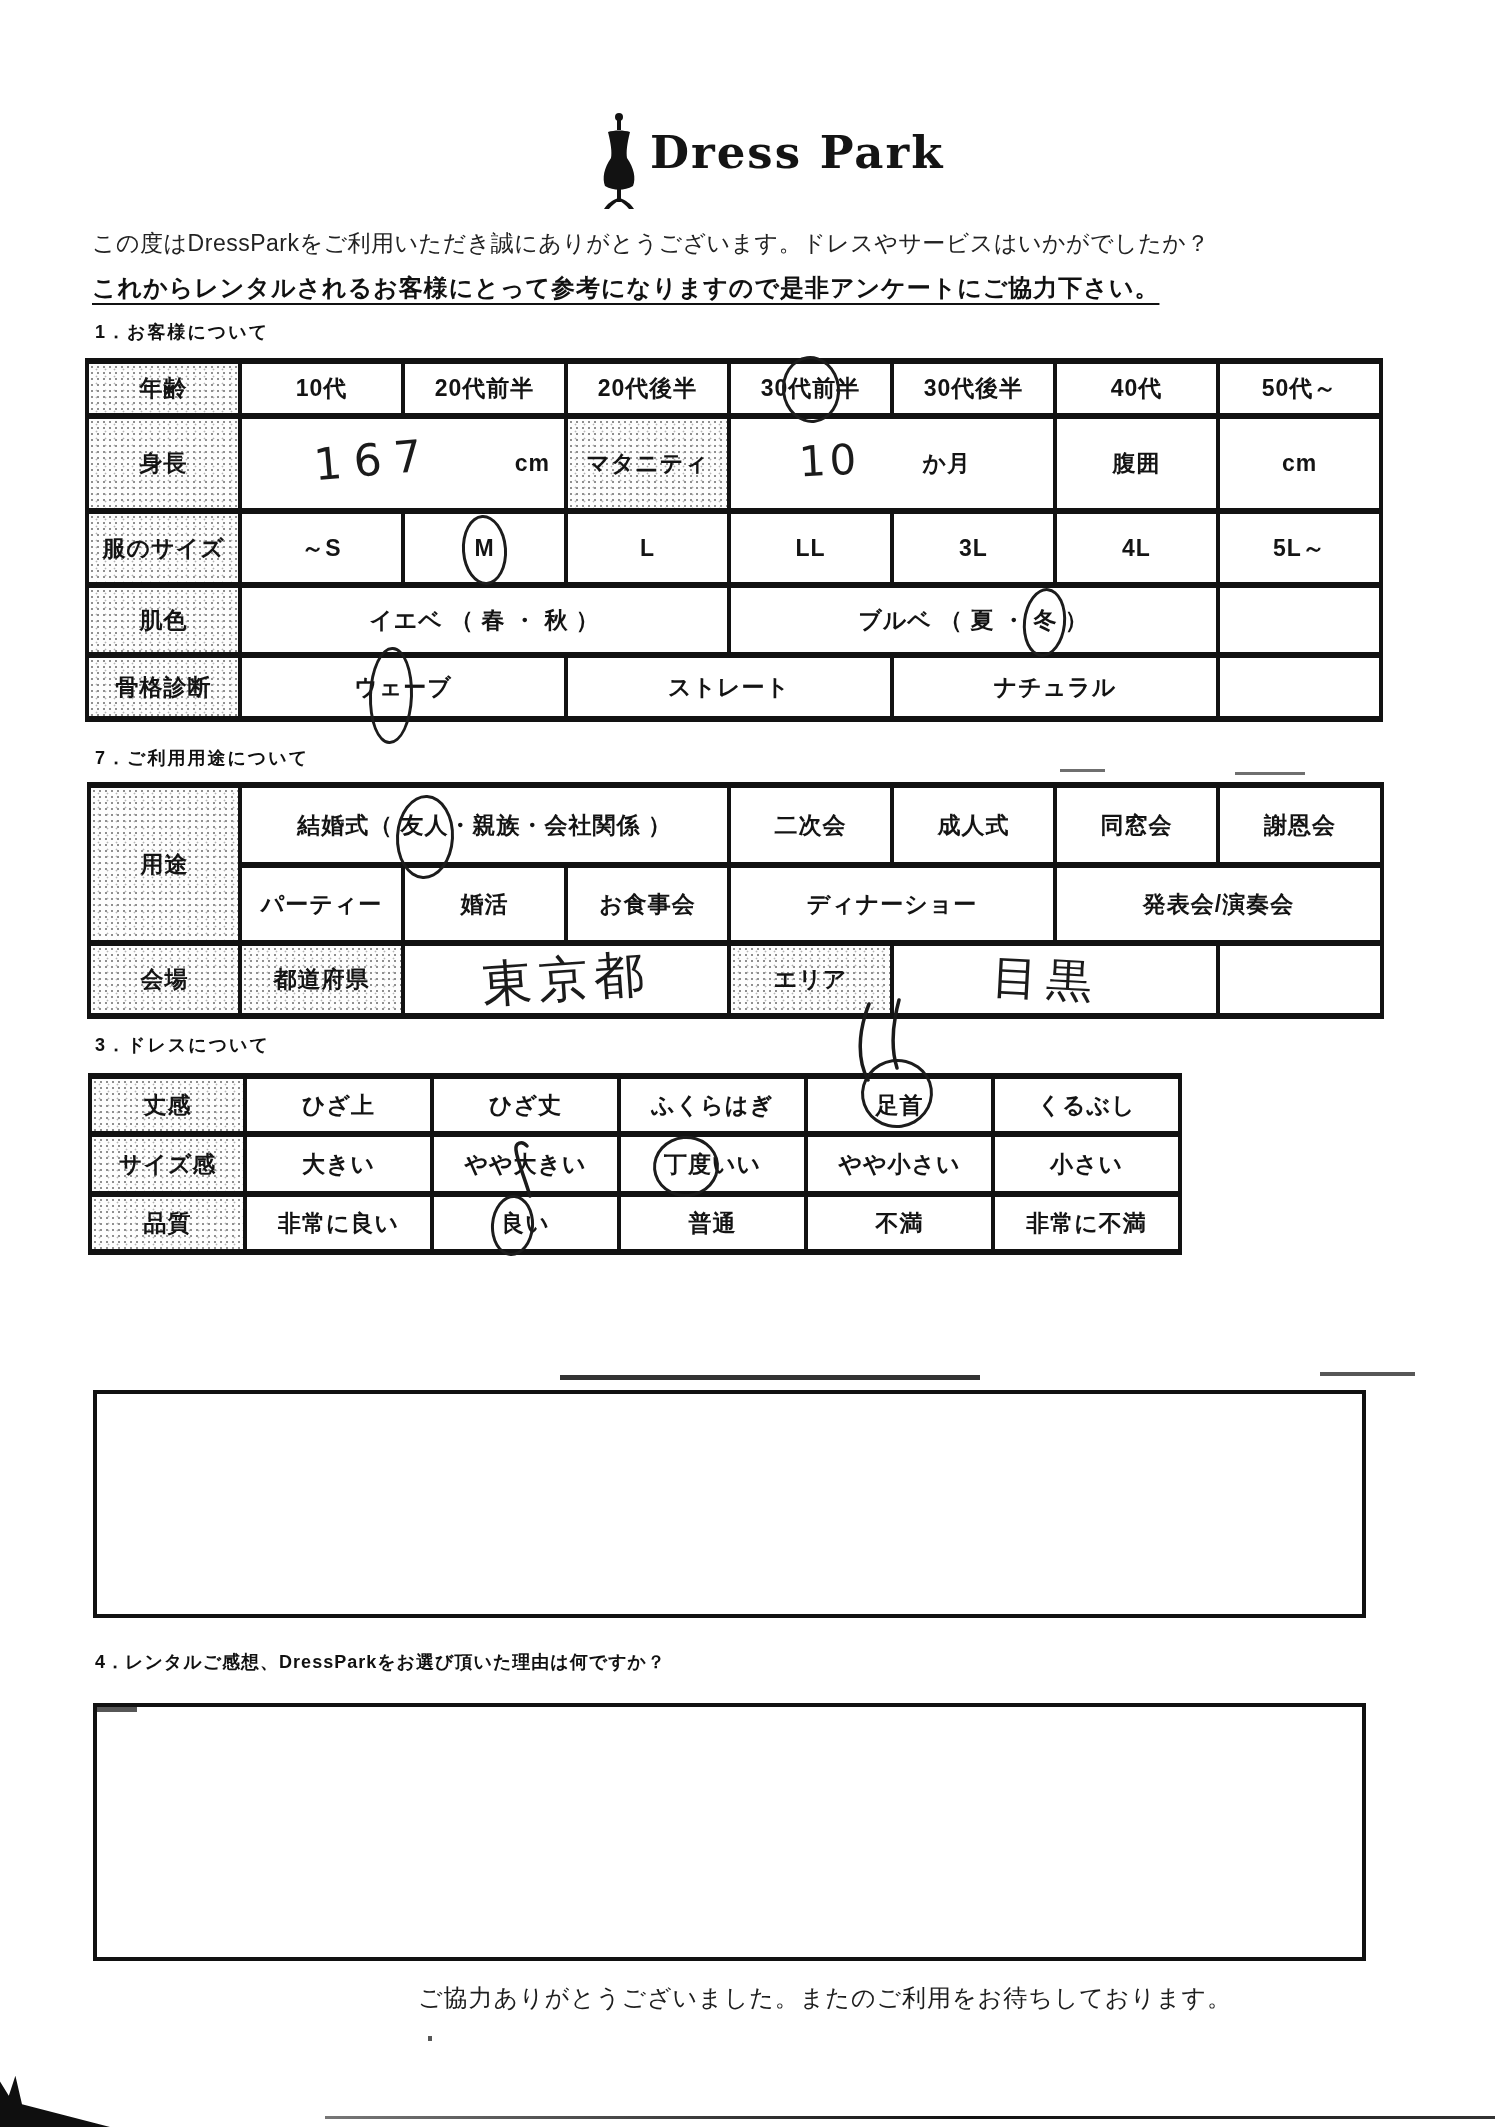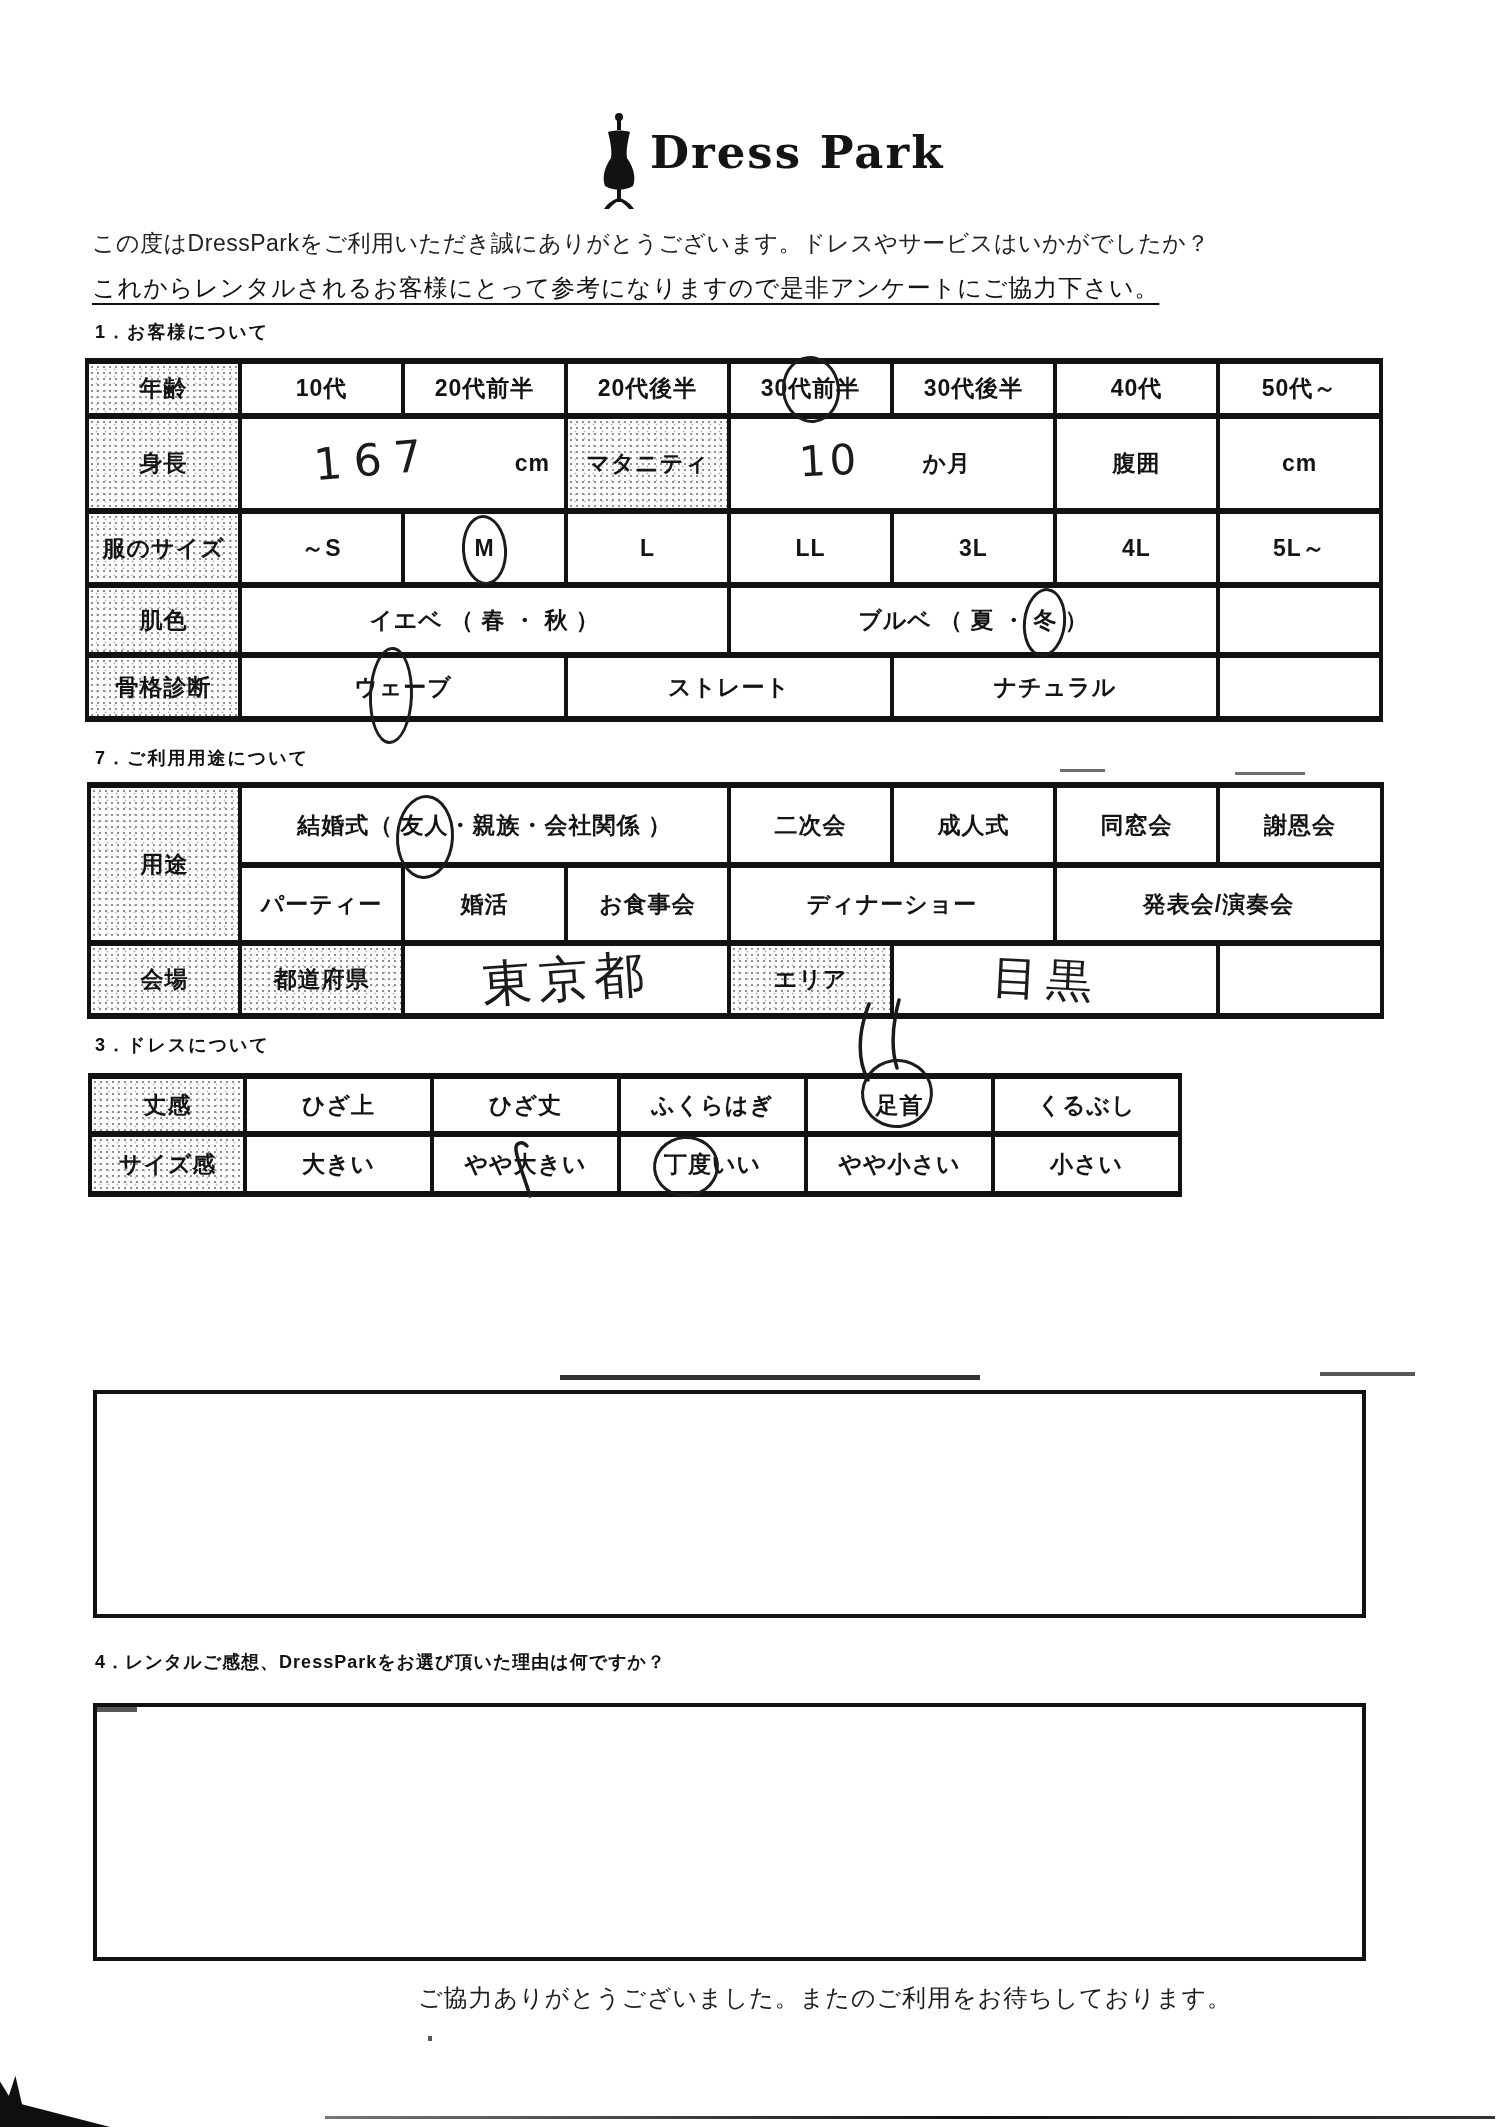"これからレンタルされるお客様にとって参考になりますので是非アンケートにご協力下さ" .intro2 { font-weight: normal -> bold }
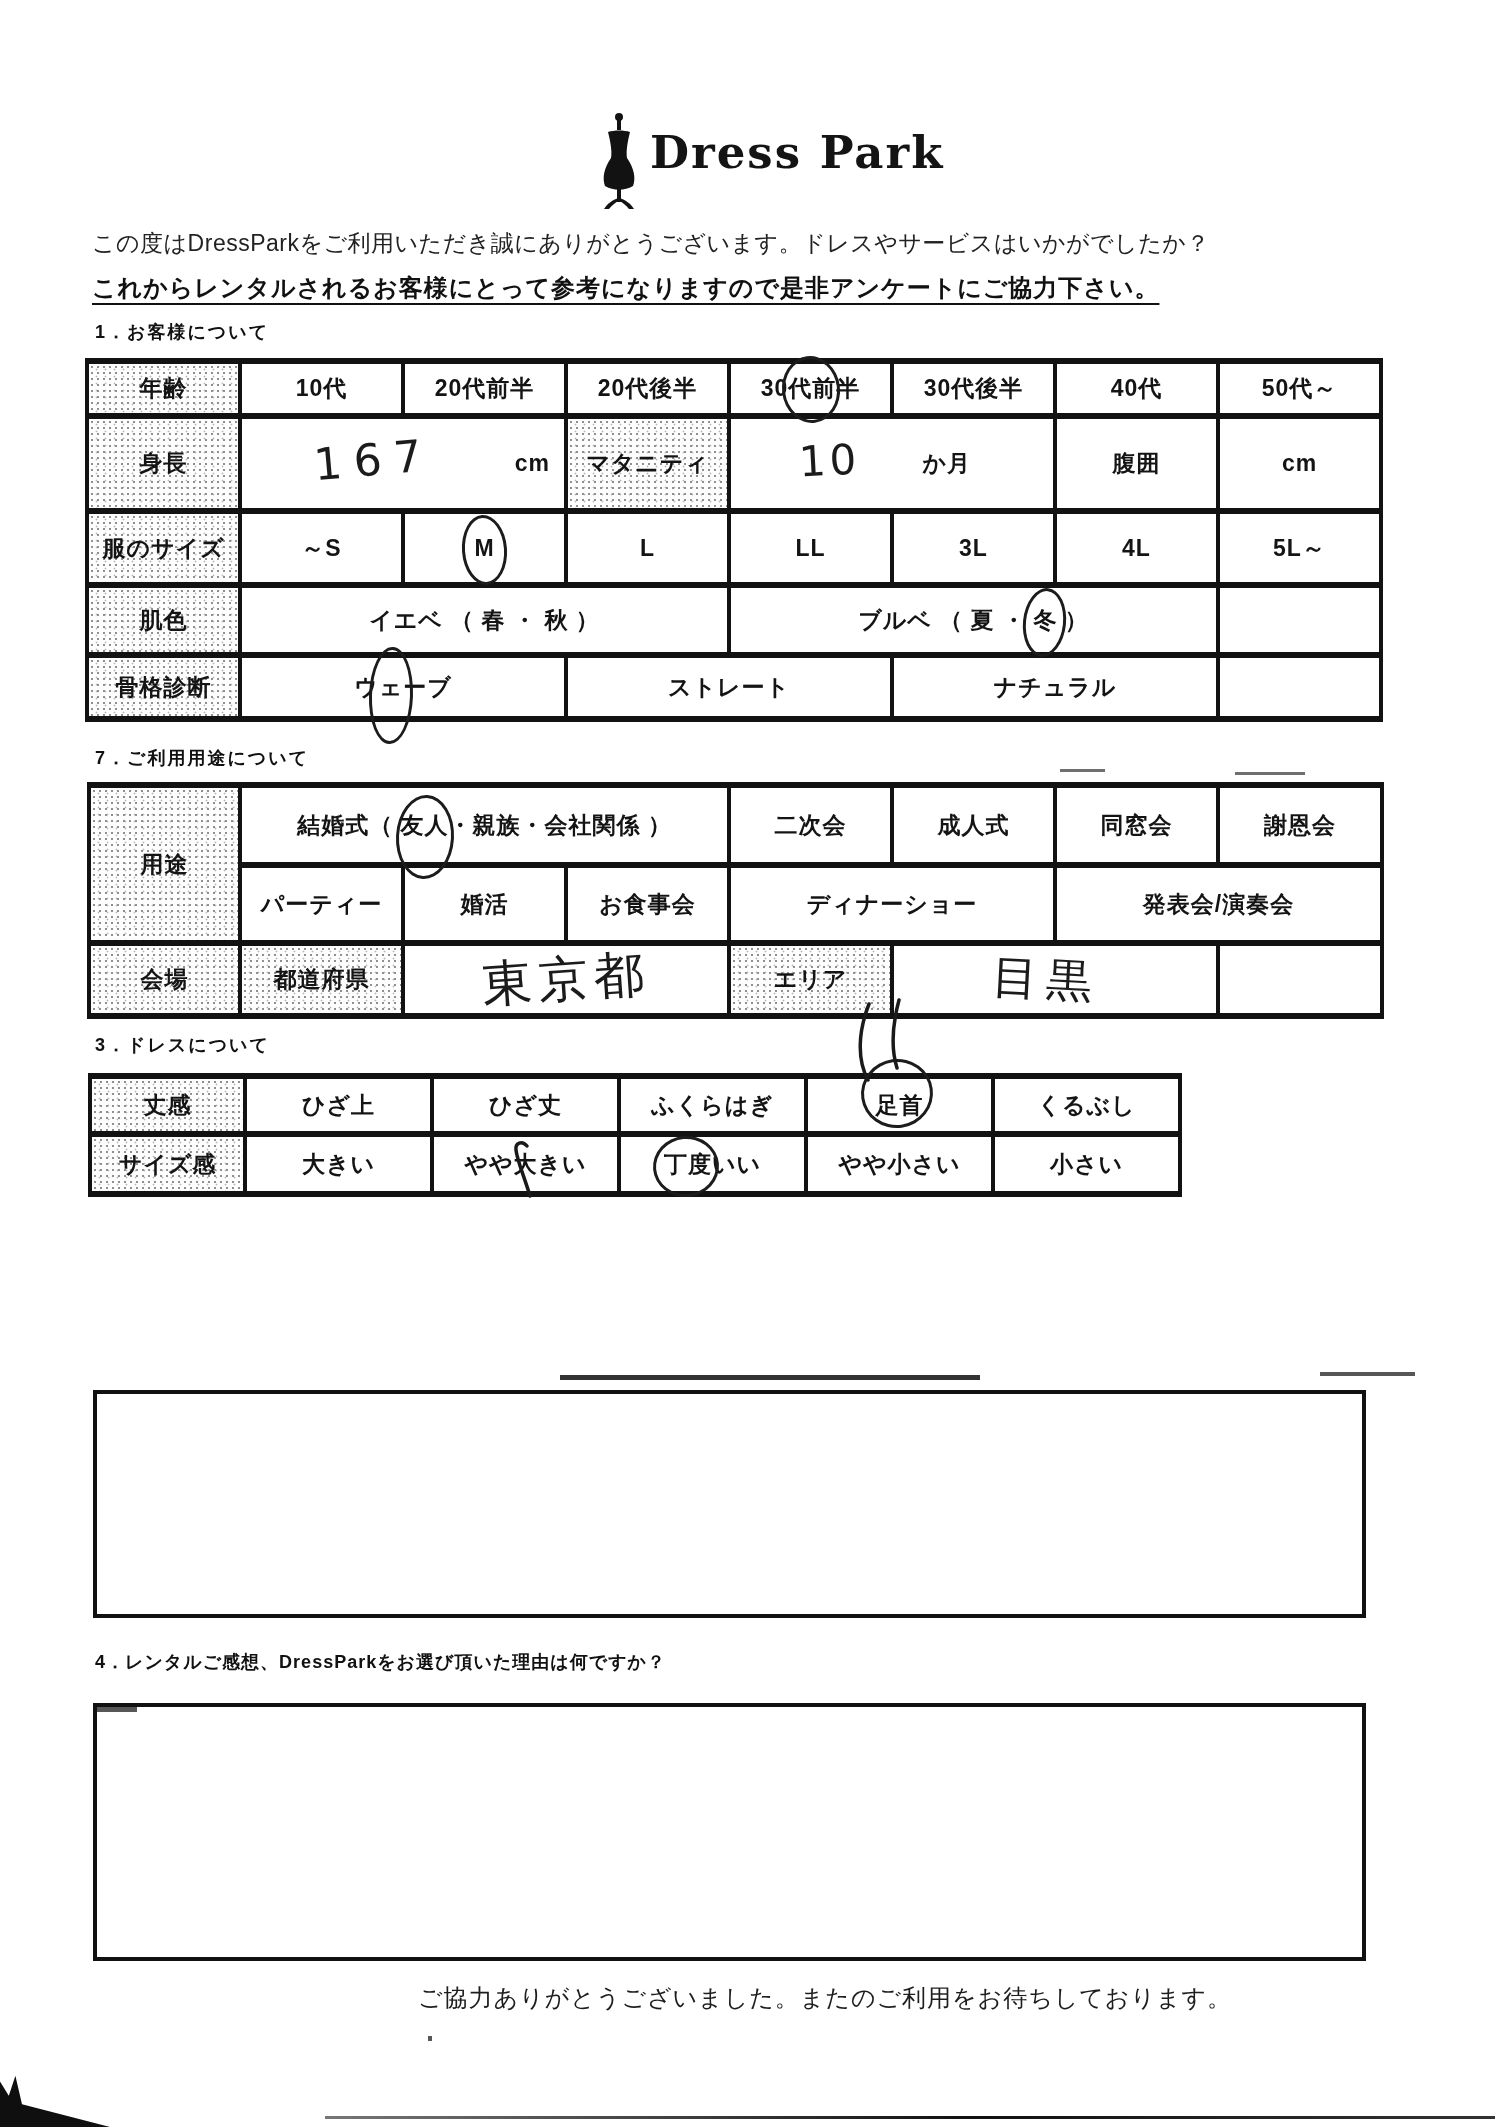"品質" tr { html: none -> <tr> <td>品質</td> <td>非常に良い</td> <td><span><span>良</span></span><span>い</span></td> <td>普通</td> <td>不満</td> <td>非常に不満</td> </tr> }
